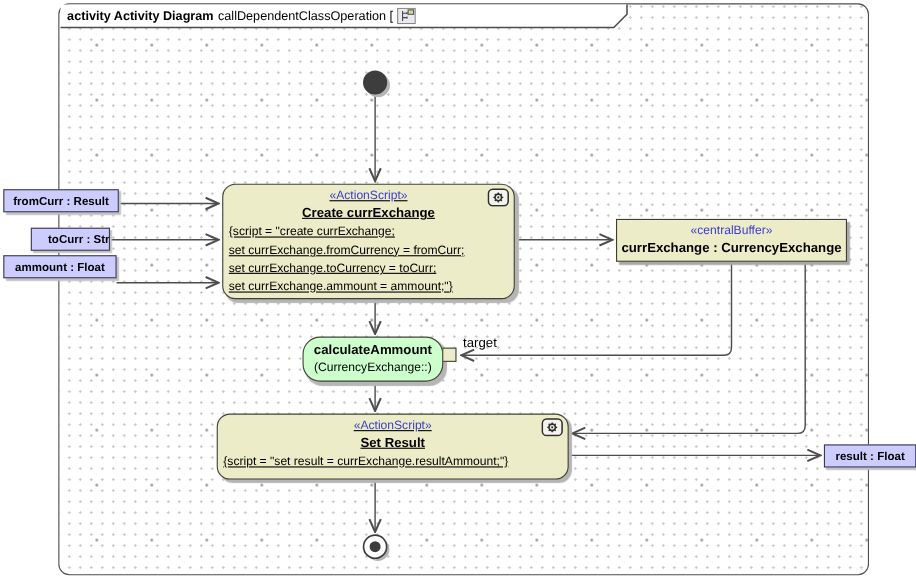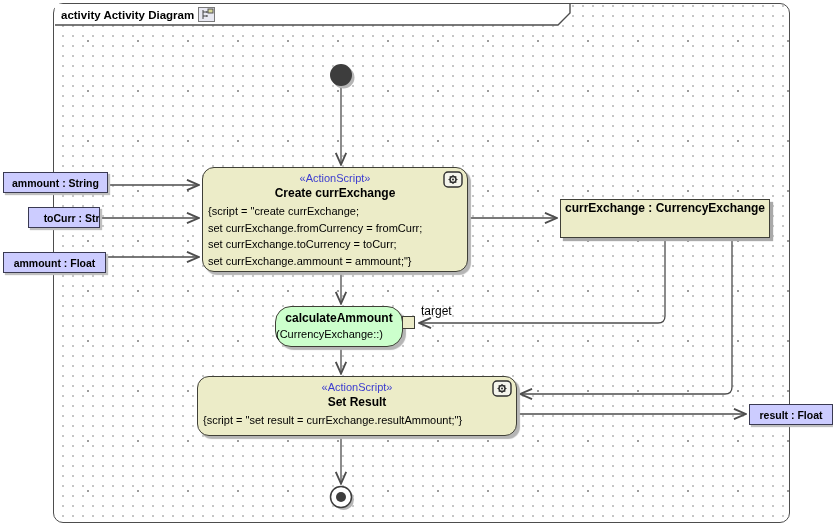"callDependentClassOperation [" span { html: none -> <span>callDependentClassOperation [</span> }
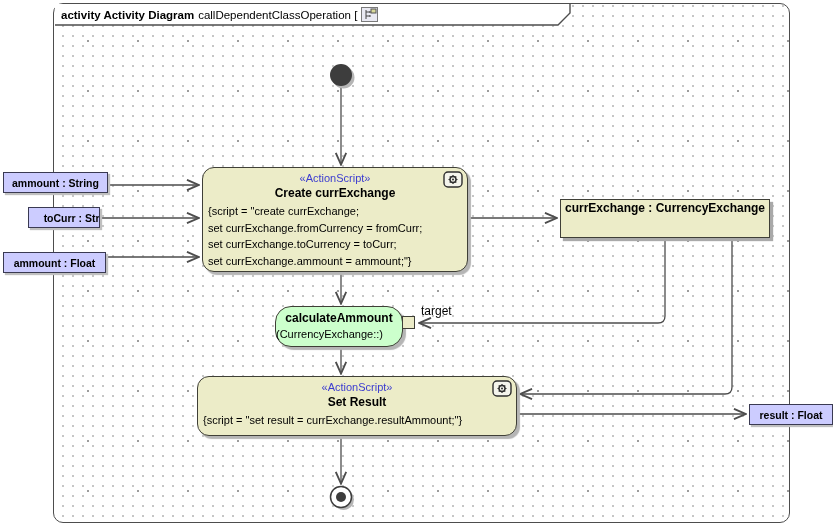"ammount : String" div.pin { text: ammount : String -> fromCurr : Result }
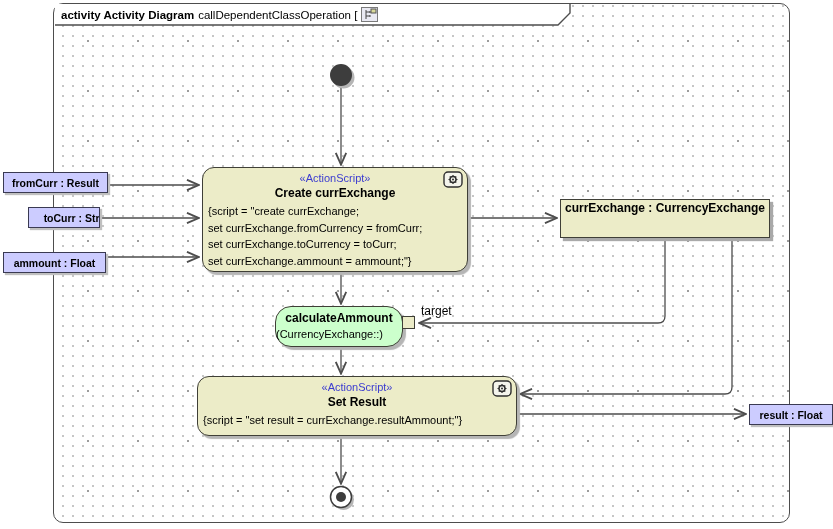"«ActionScript»" .rounded { text-decoration: none -> underline }
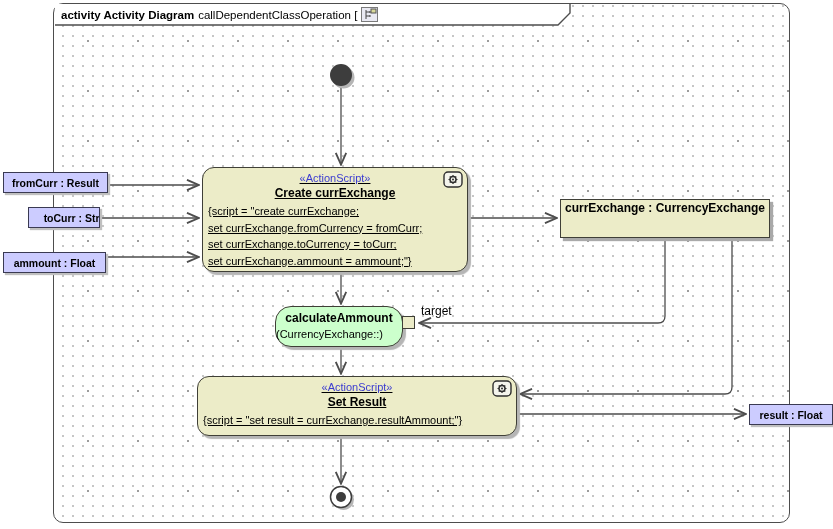"«centralBuffer»" span.stereo { html: none -> <span>«centralBuffer»</span> }
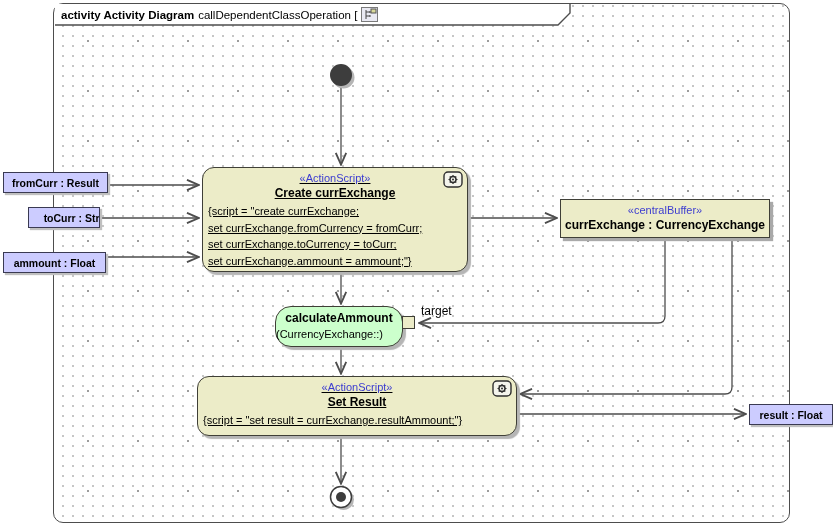"ammount : Float" .p-ammount { top: 252px -> 232px }
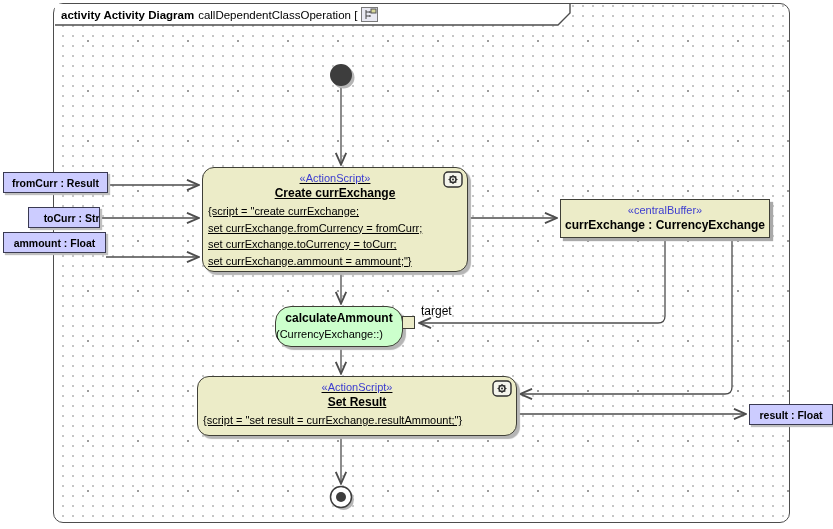"(CurrencyExchange::)" .n-calc .qual { text-align: none -> center }
